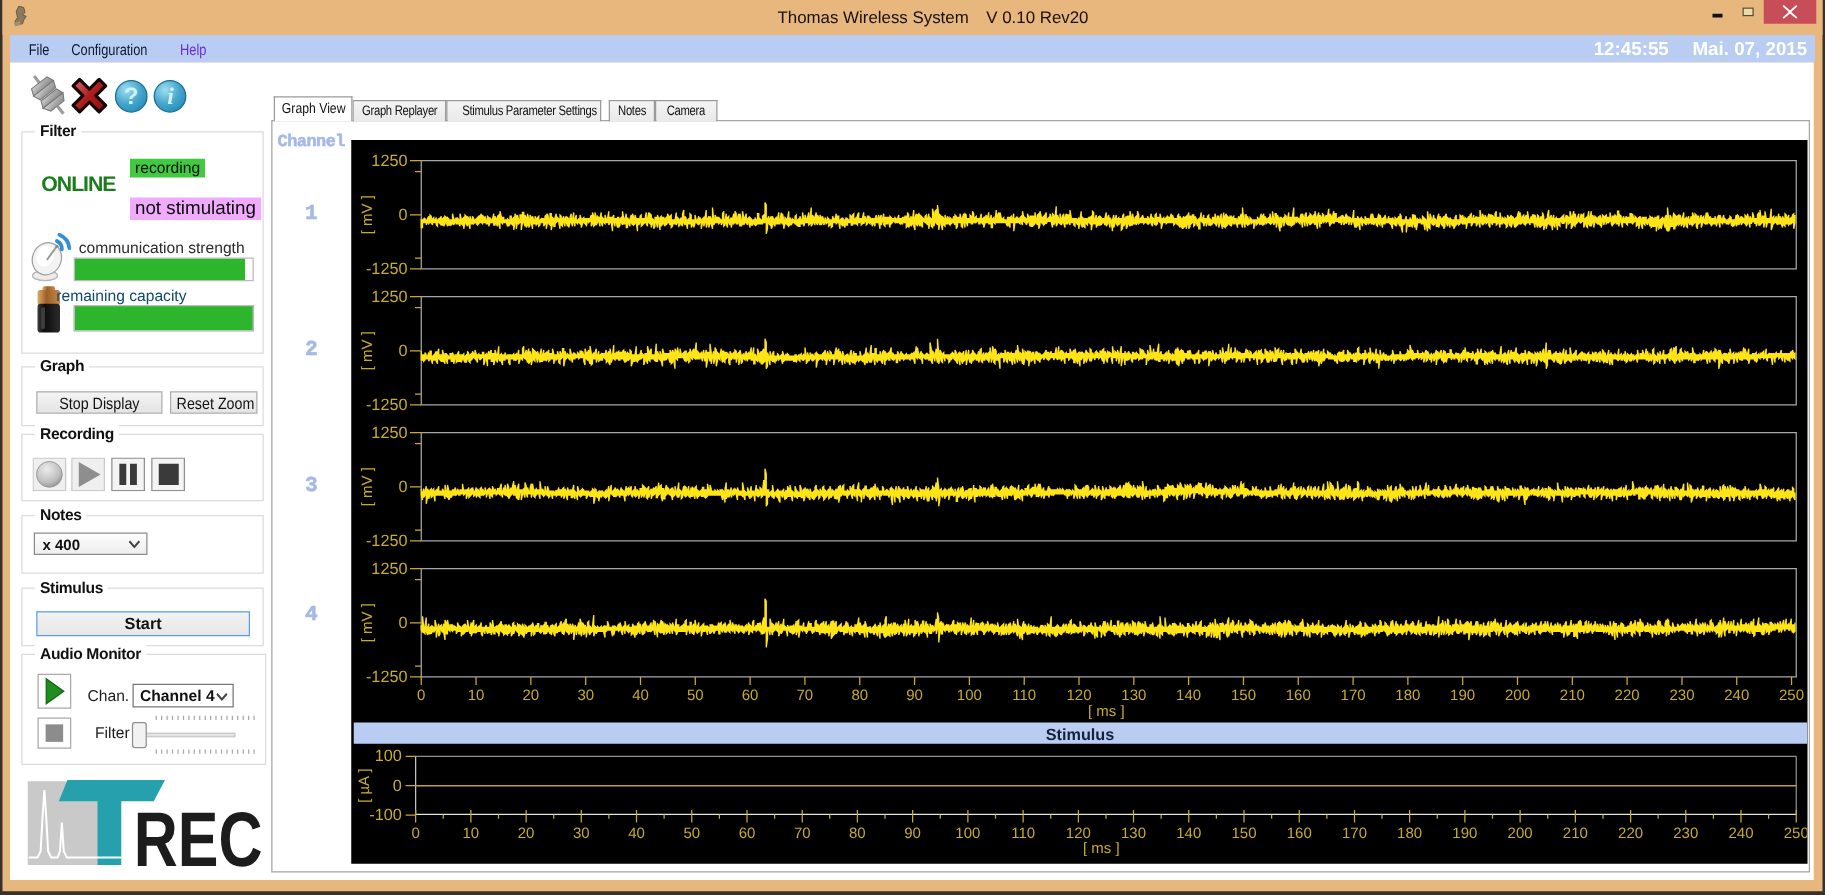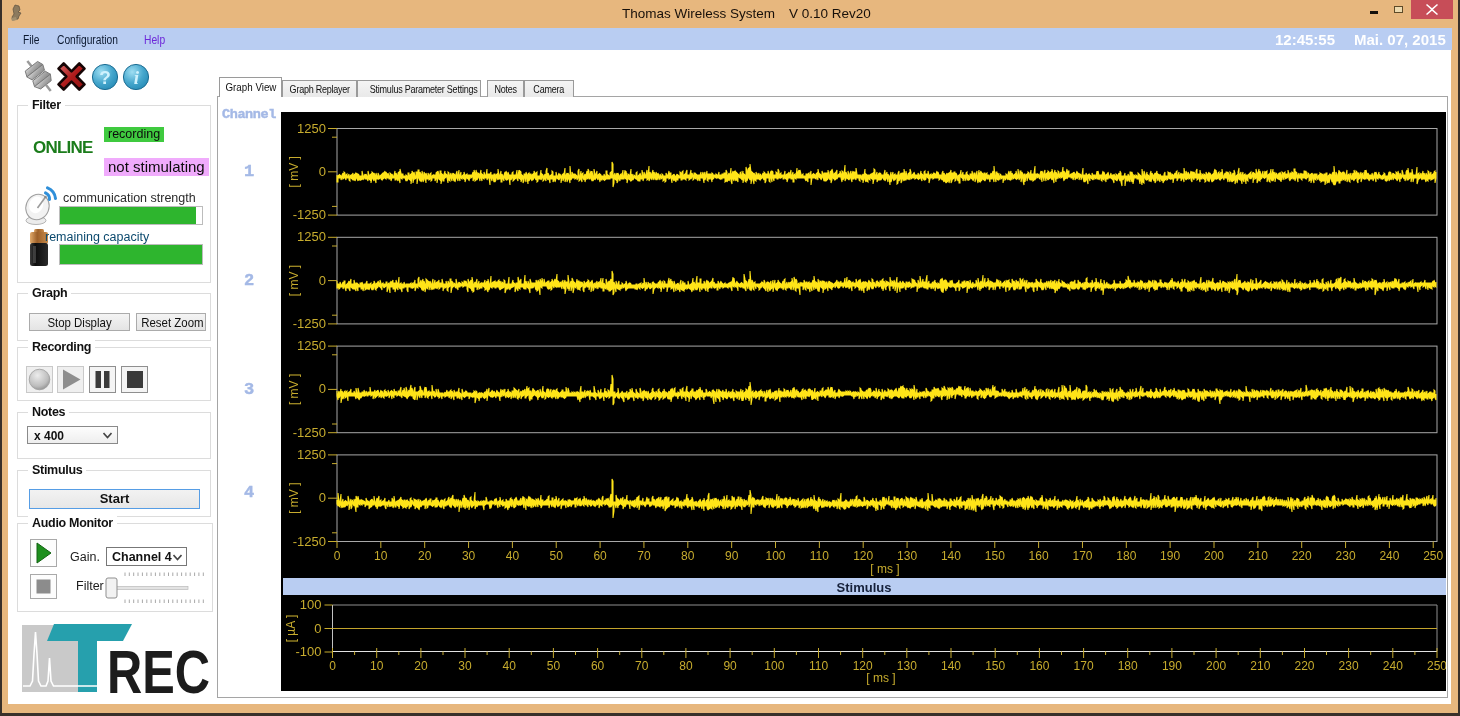"Gain." div.abs { text: Gain -> Chan }
